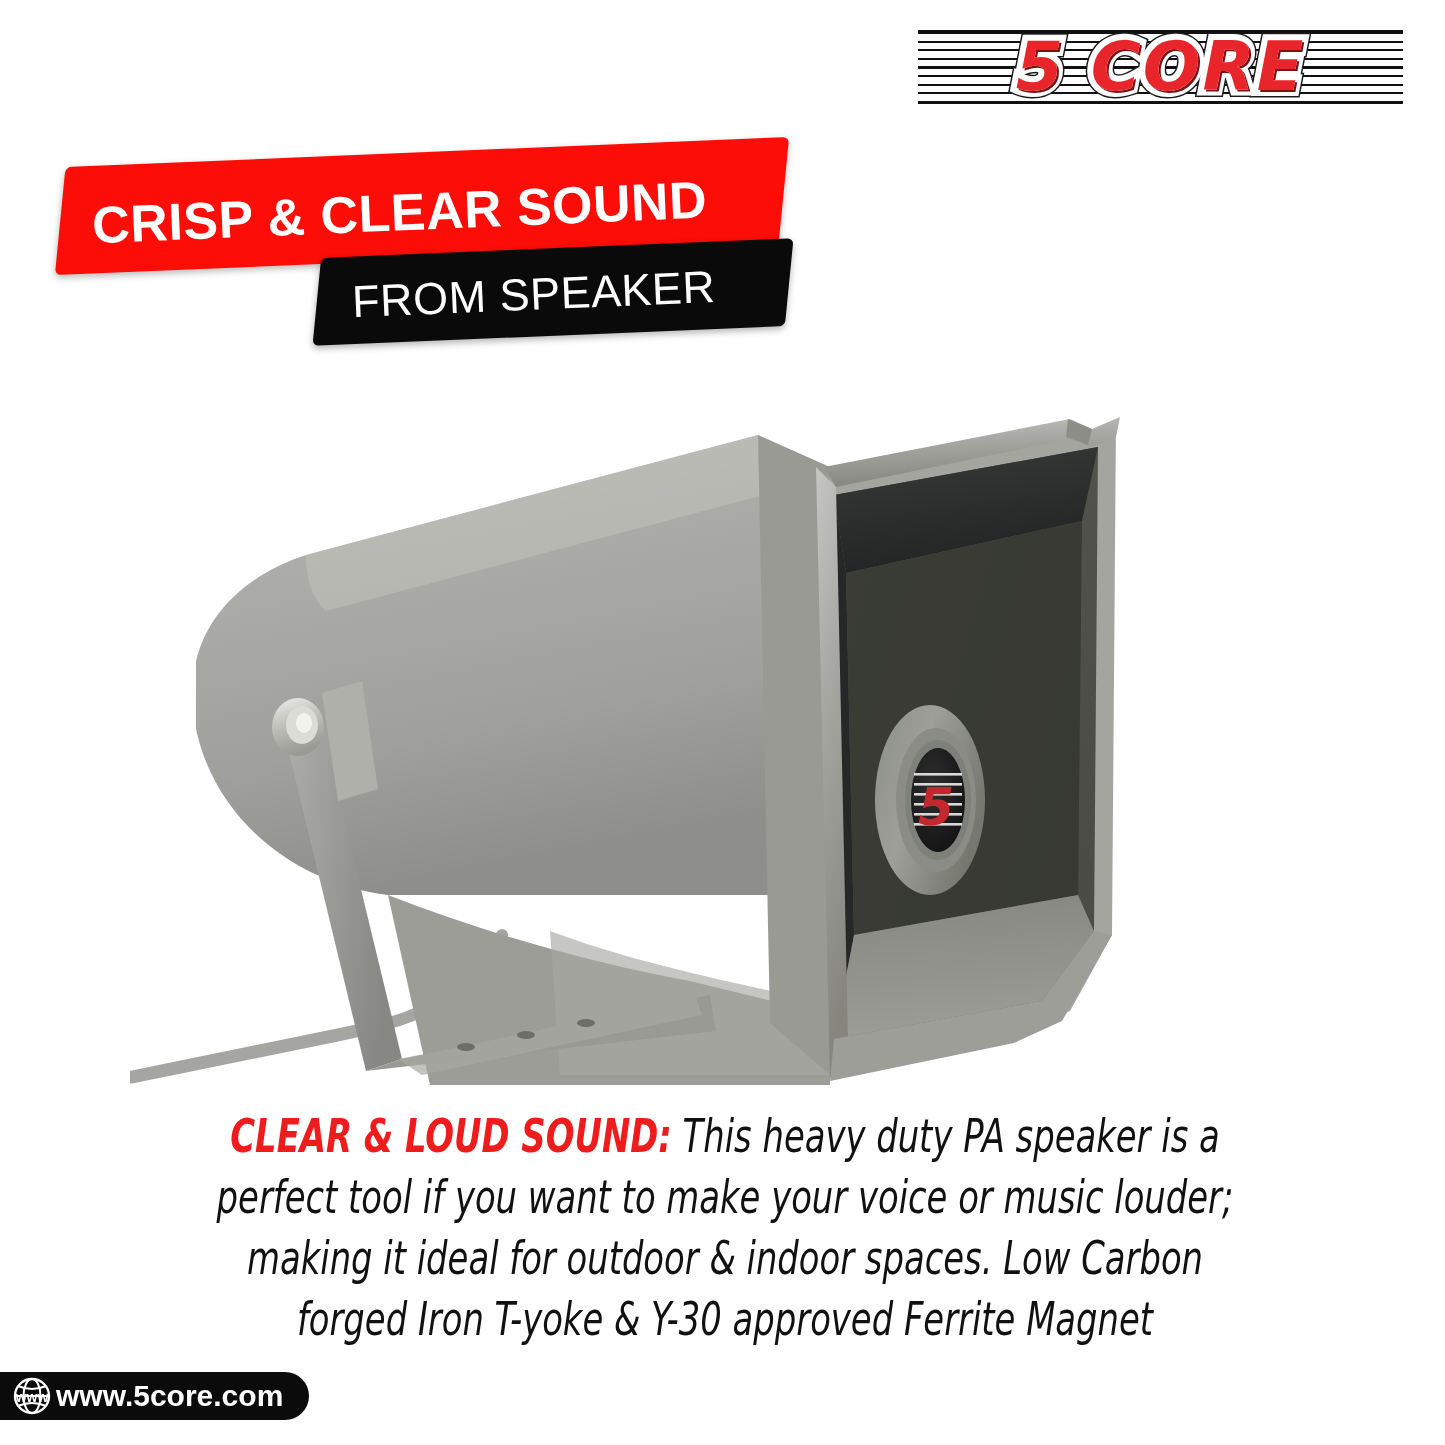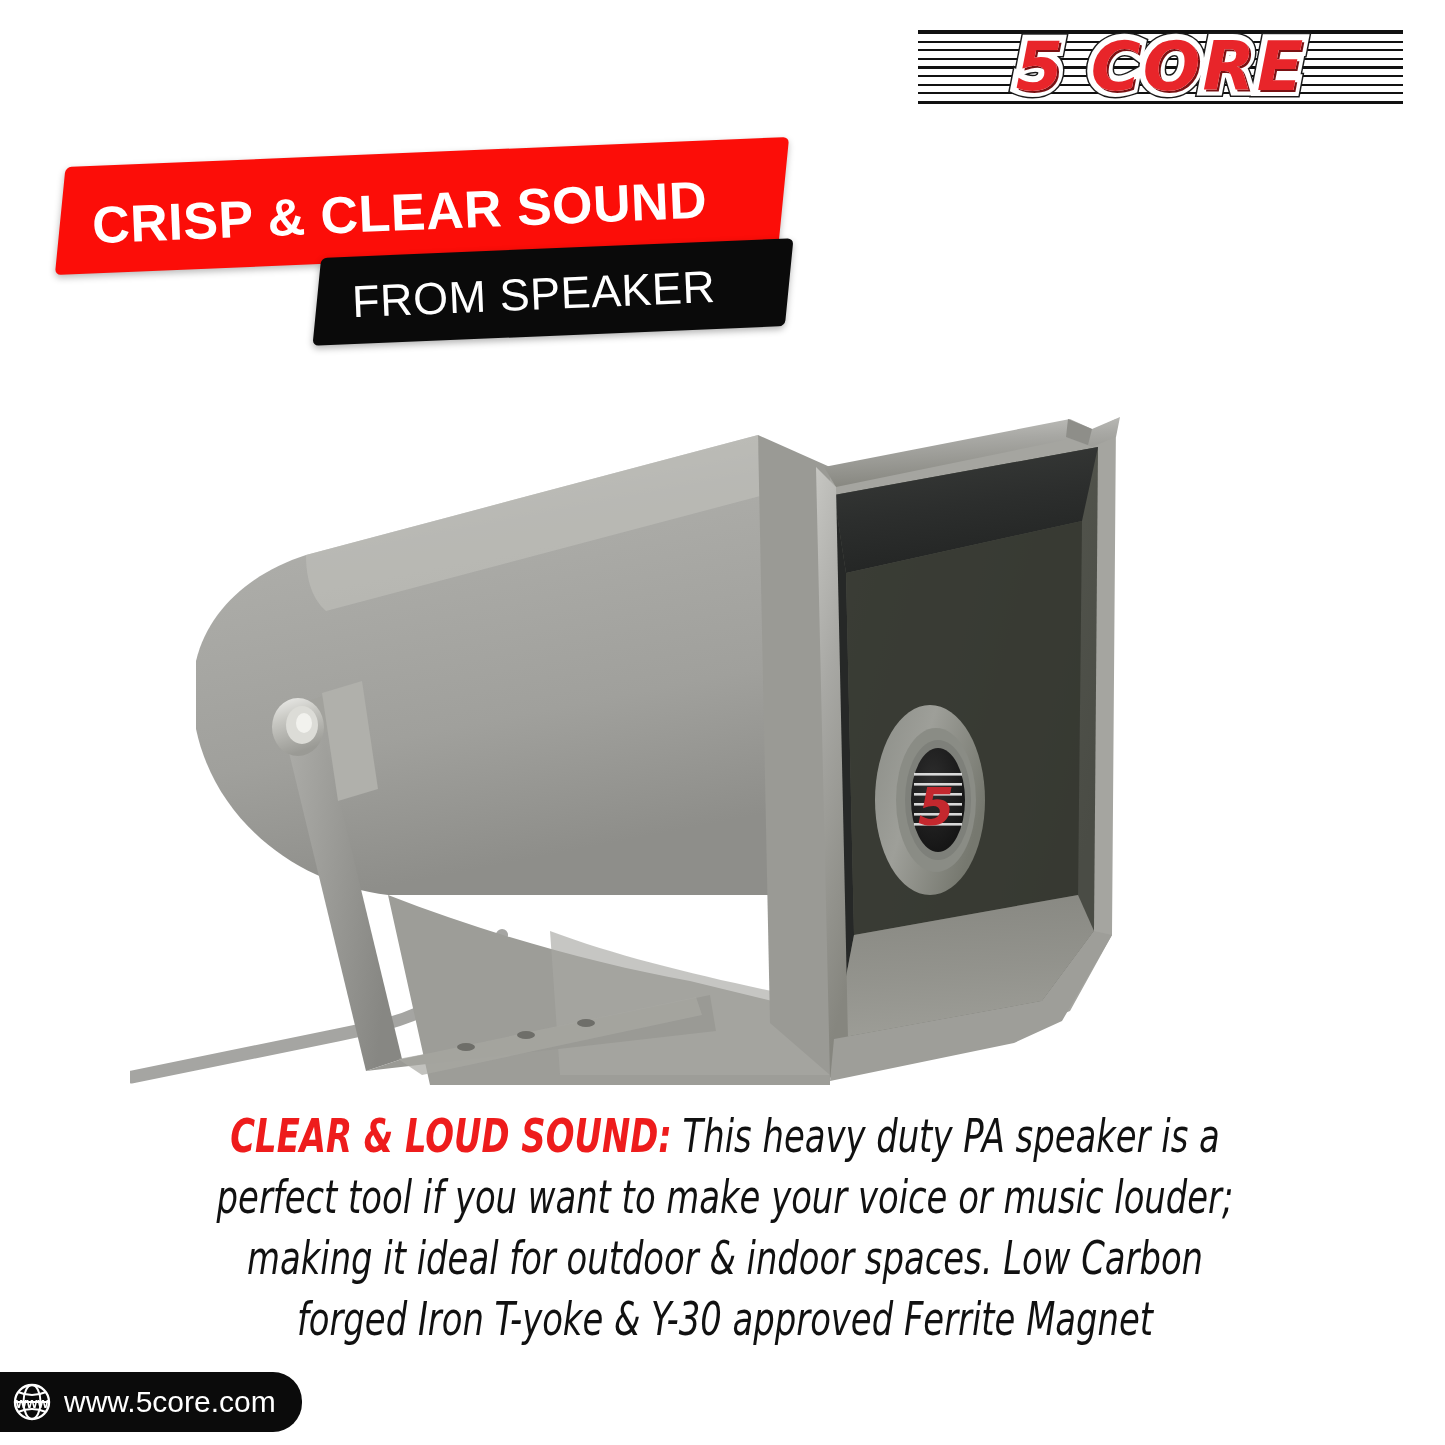"www" .website-pill { gap: 12px -> 4px; height: 60px -> 48px }
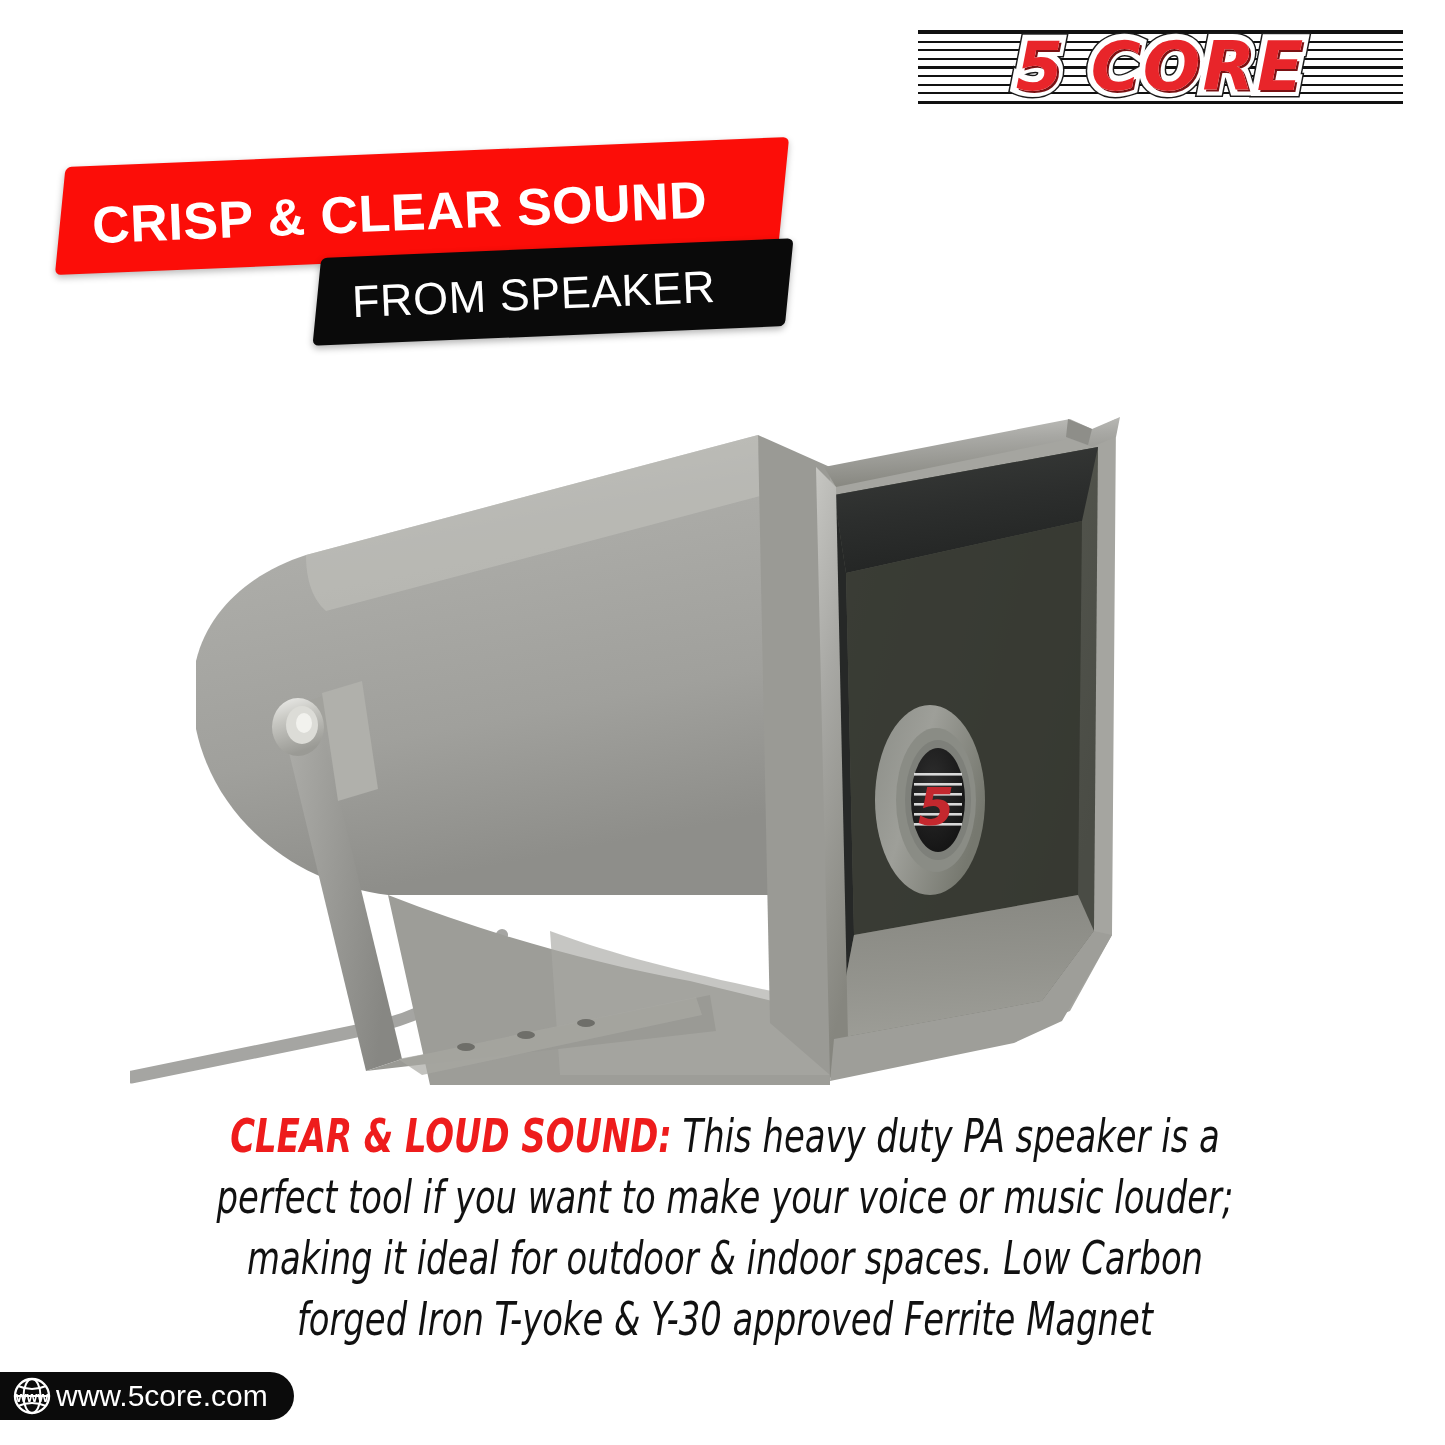"www.5core.com" .website-pill .url { font-weight: 400 -> 700 }
